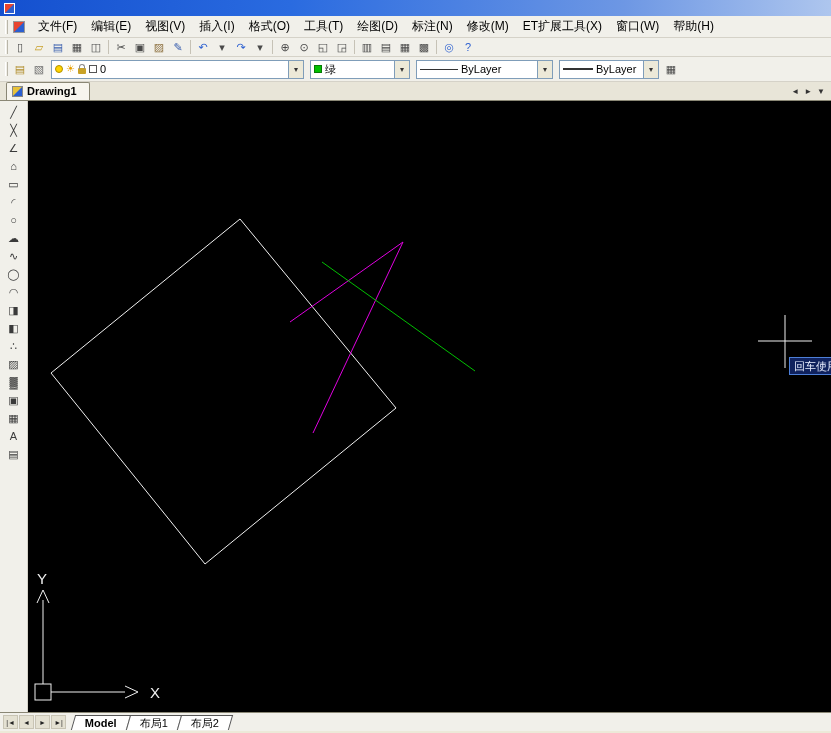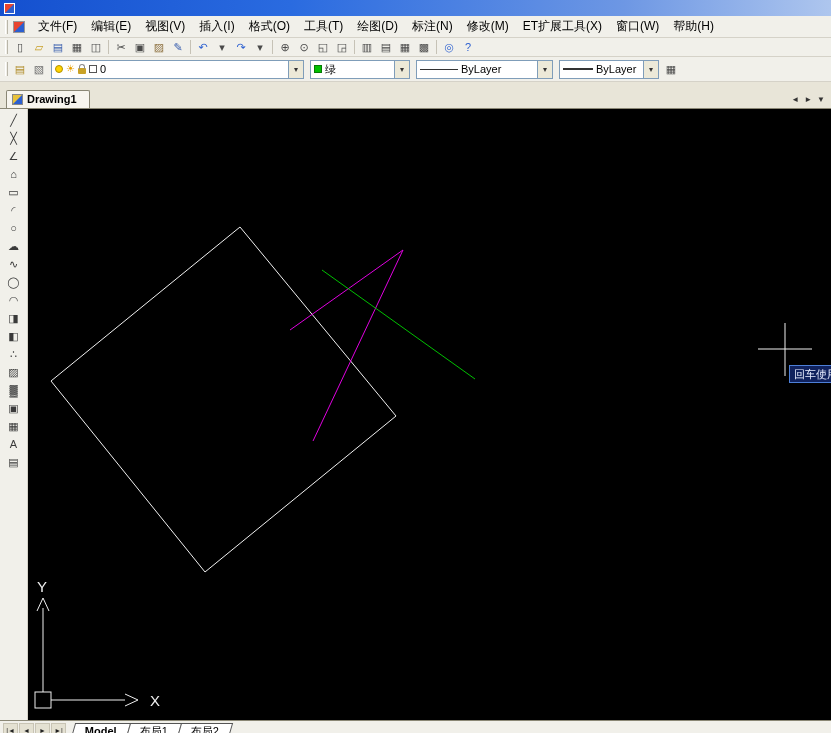"Drawing1" .tabbar { height: 27px -> 19px }
